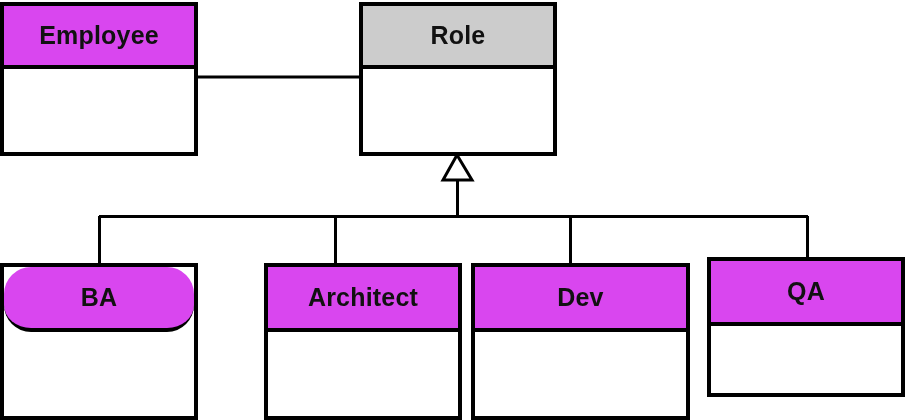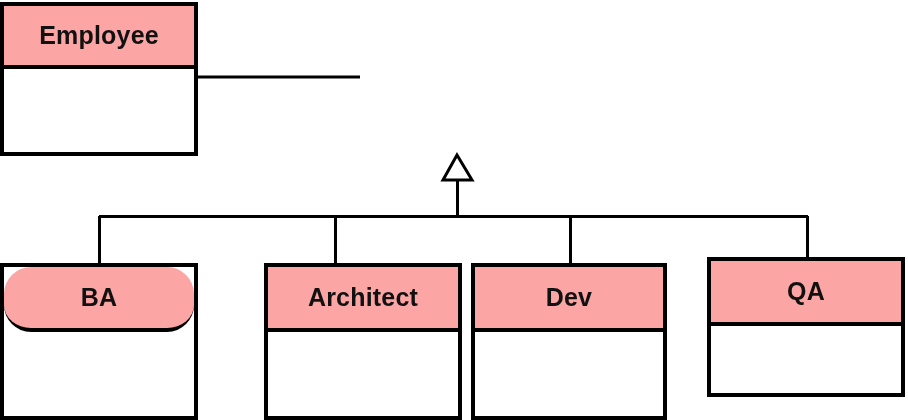"Employee" .uml-class .class-name-compartment { background: #fca5a5 -> #d946ef }
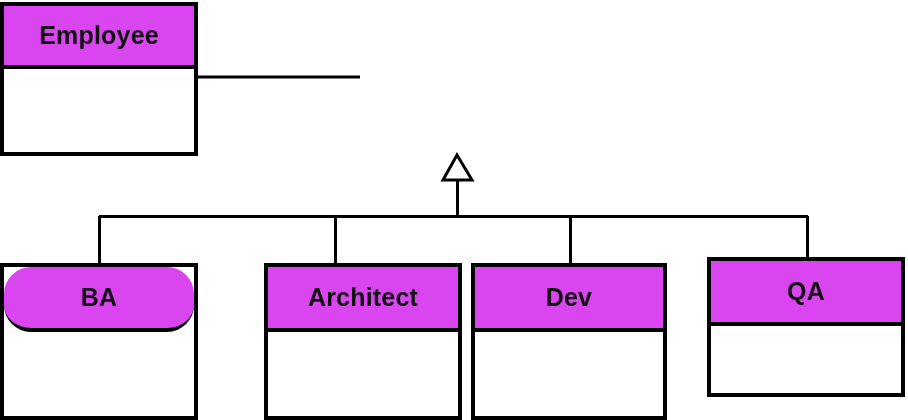"Role" div.uml-class { html: none -> <div> <div> <span>Role</span> </div> <div></div> </div> }
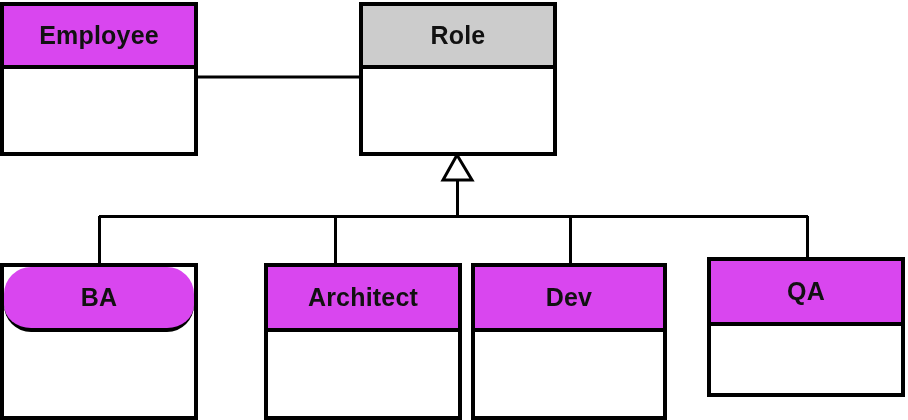"Dev" div.uml-class { width: 196px -> 219px }
